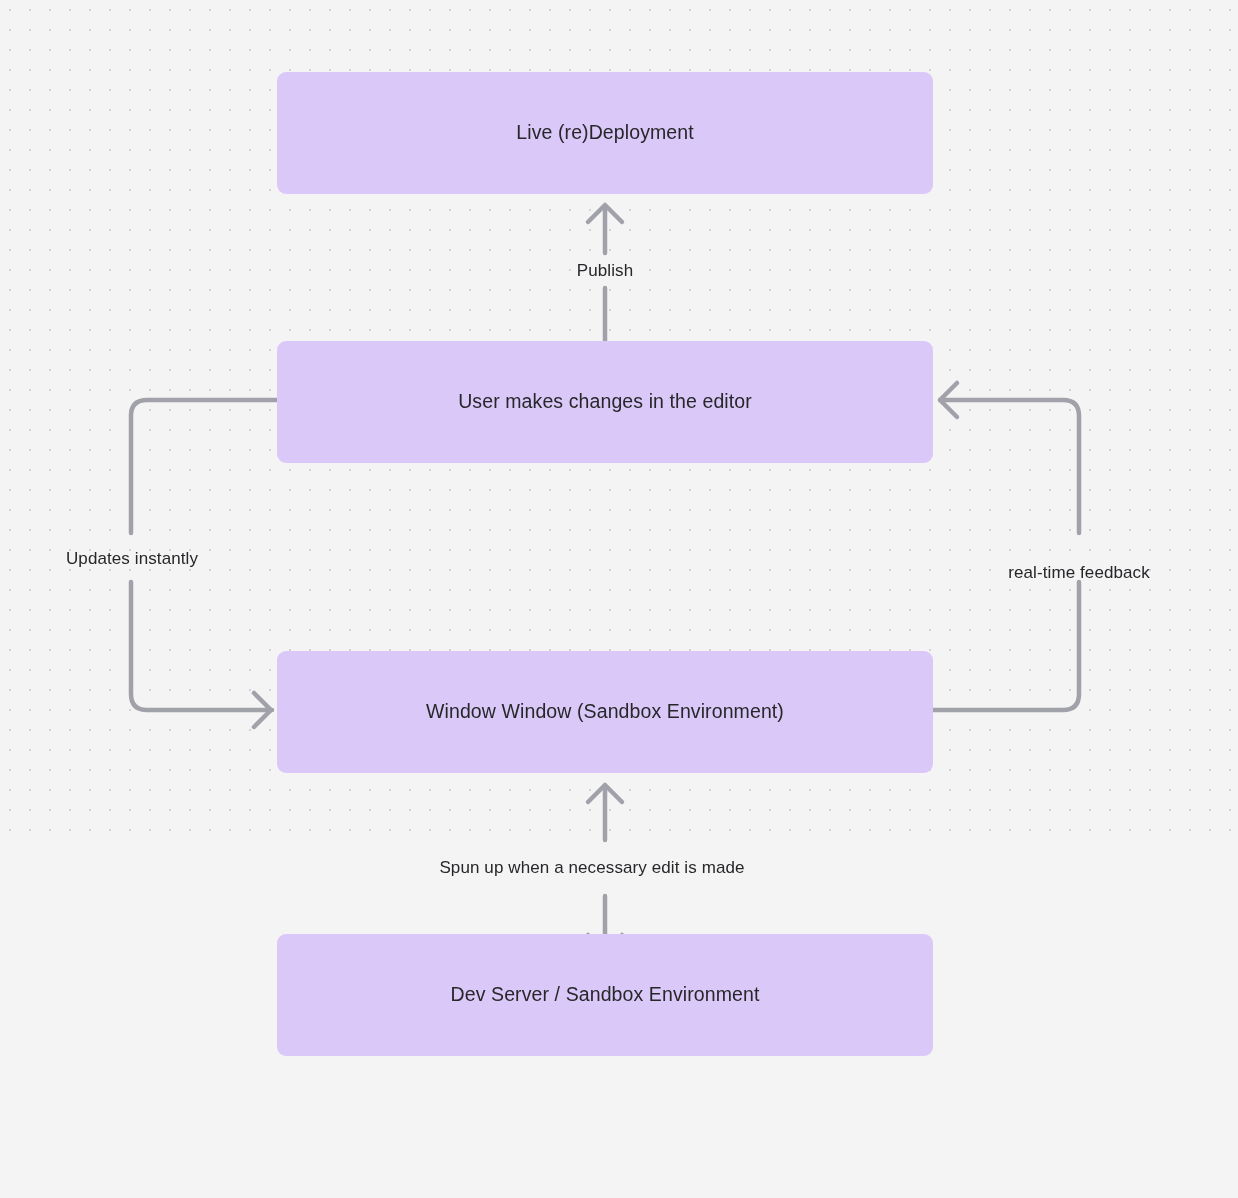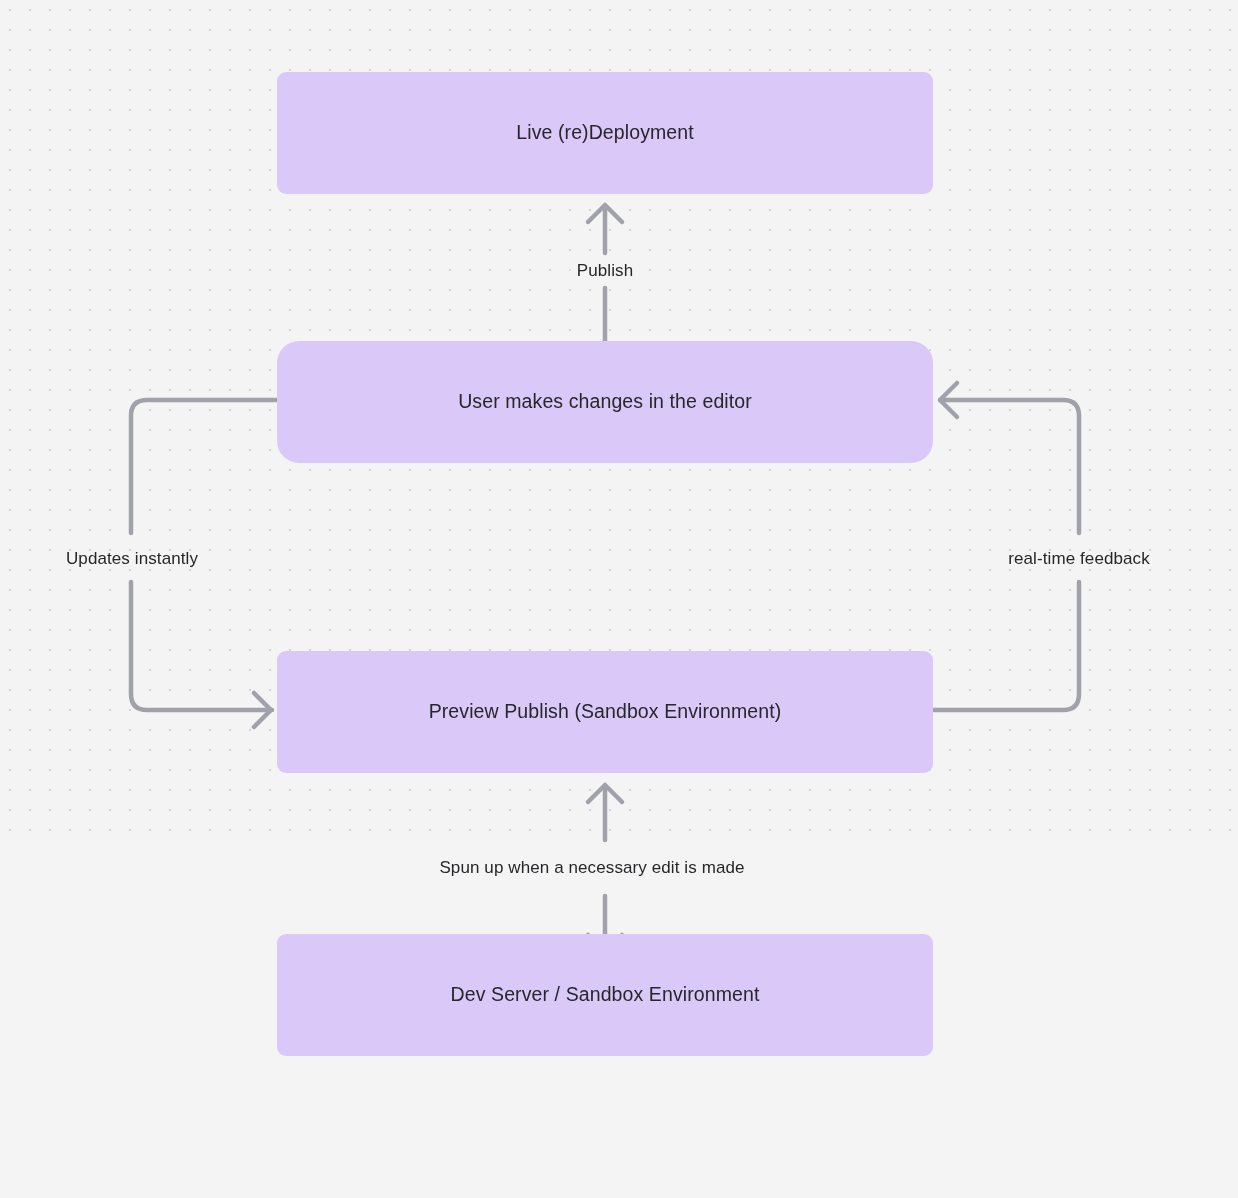"User makes changes in the" div.node { border-radius: 22px -> none }
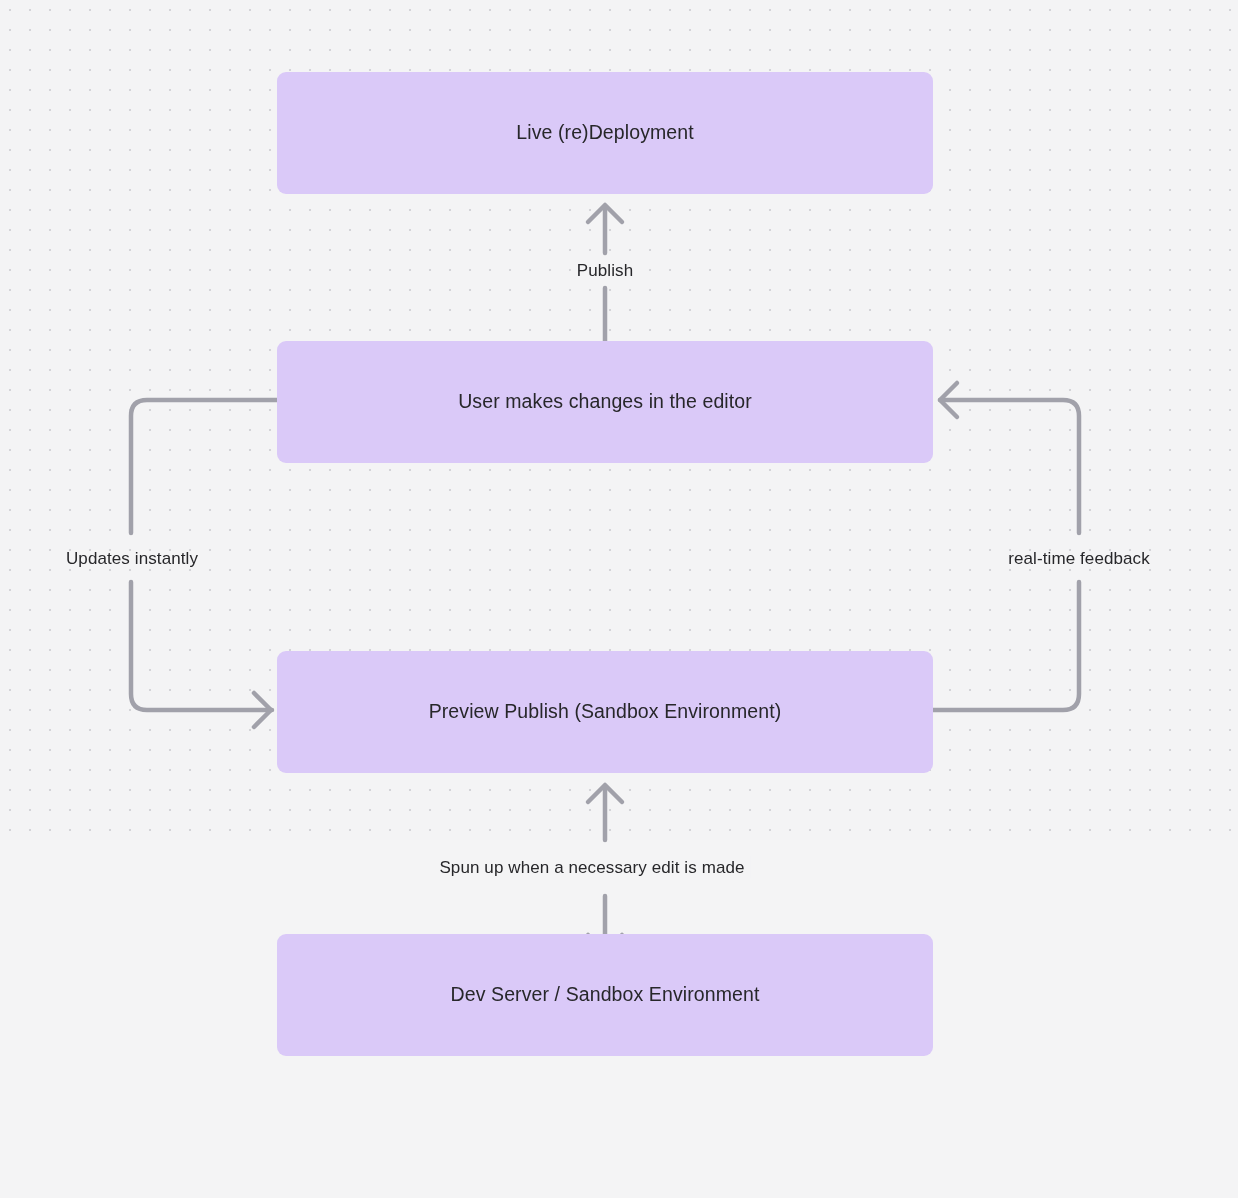"real-time feedback" div.edge-label { top: 558px -> 572px }
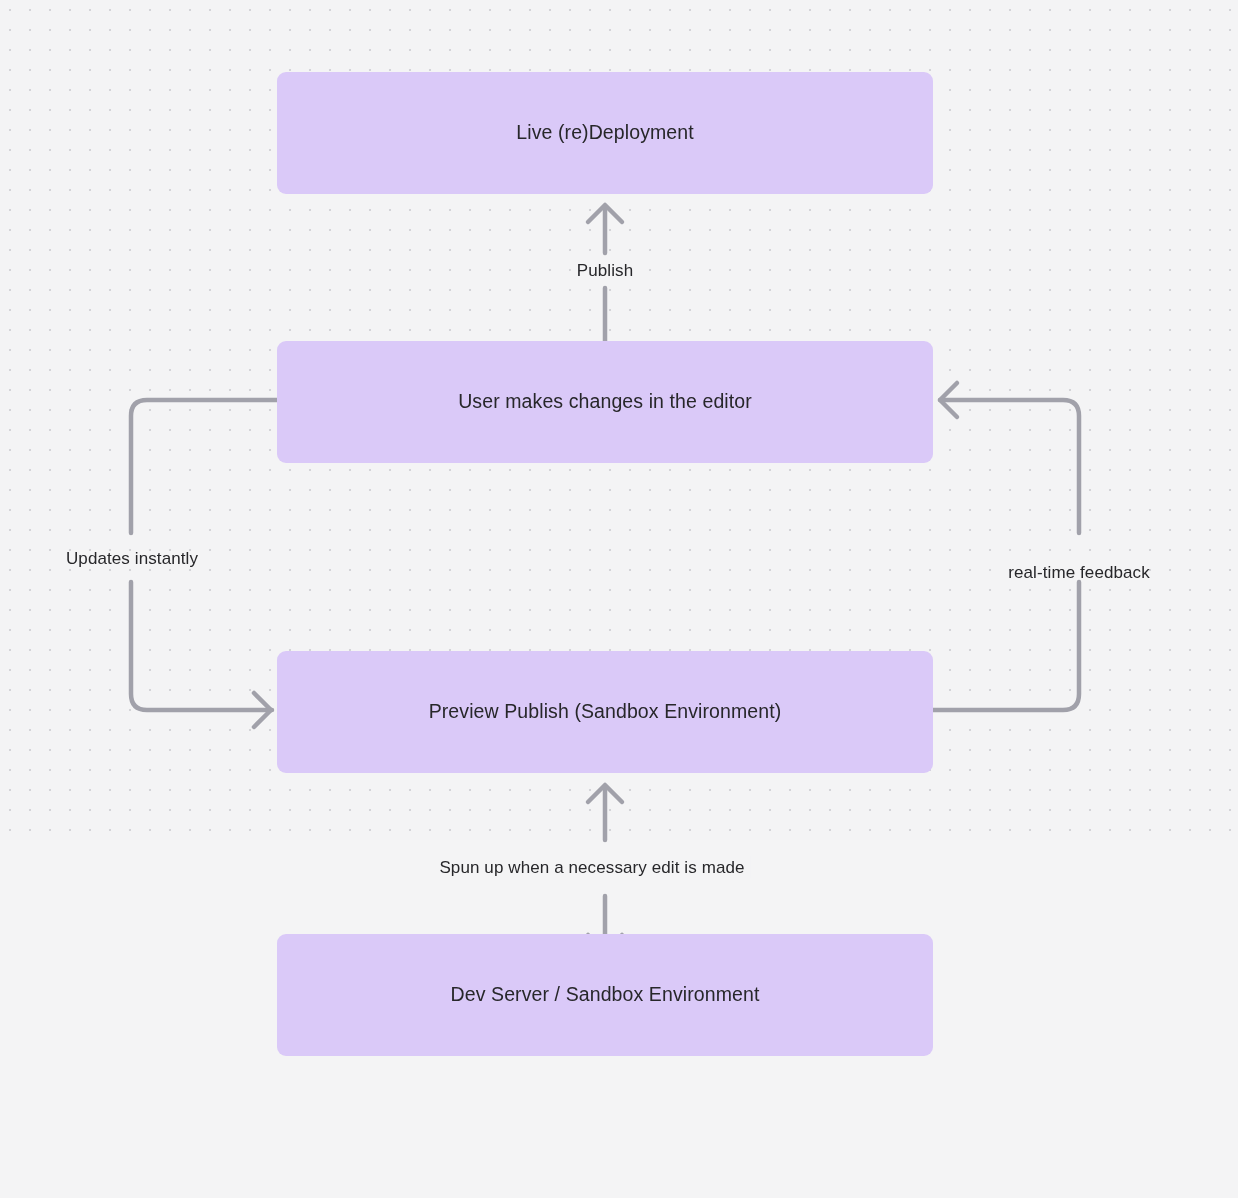"Preview Publish (Sandbox Environment)" span.node-label { text: Preview Publish -> Window Window }
